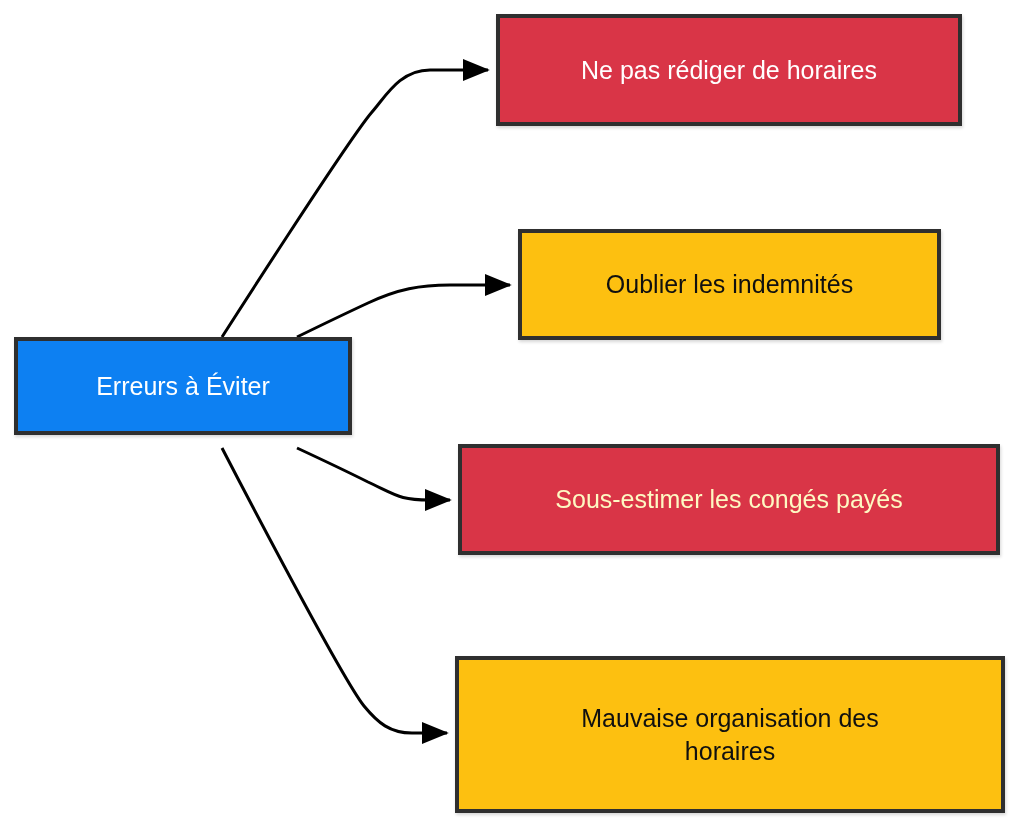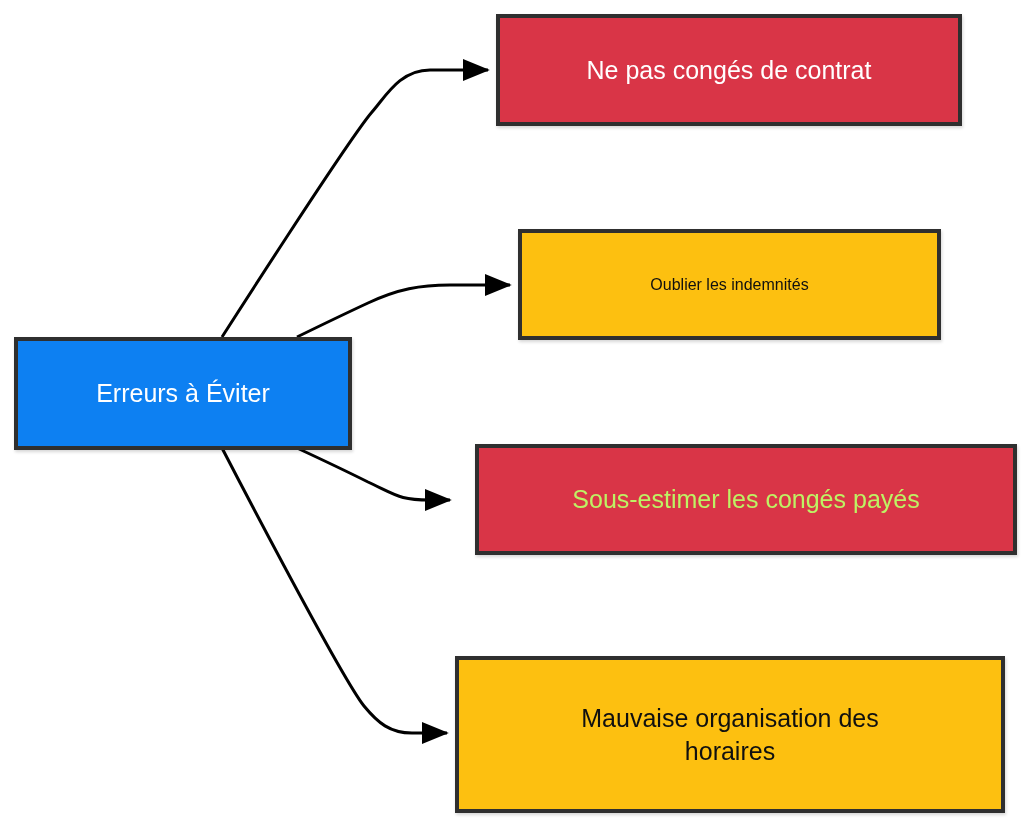"Ne pas congés de contrat" span.node-label { text: congés de contrat -> rédiger de horaires }
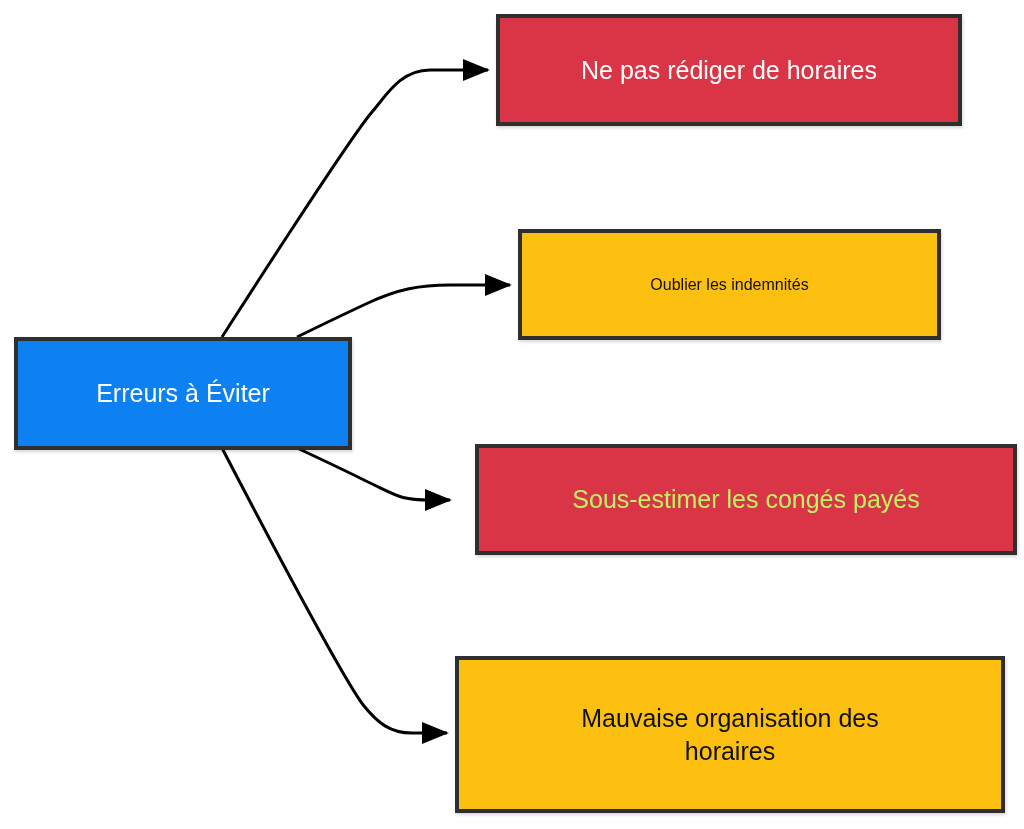"Oublier les indemnités" #node-e2 { font-size: 16px -> 25px }
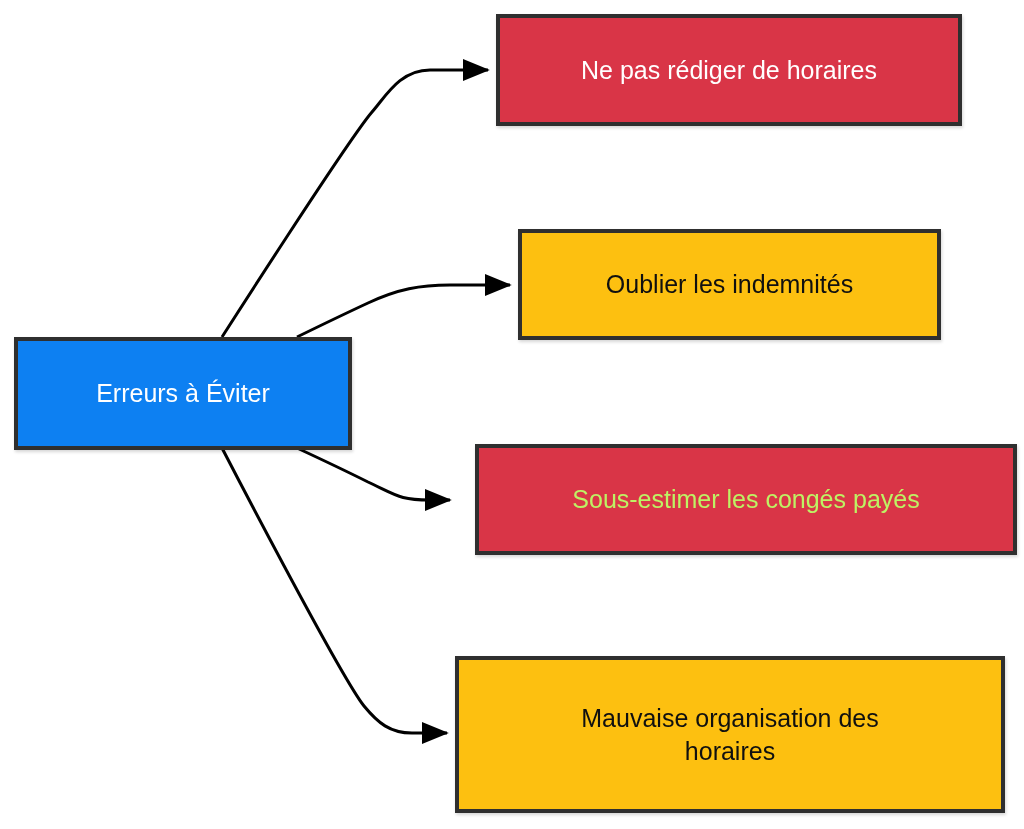"Erreurs à Éviter" #node-root { height: 113px -> 98px }
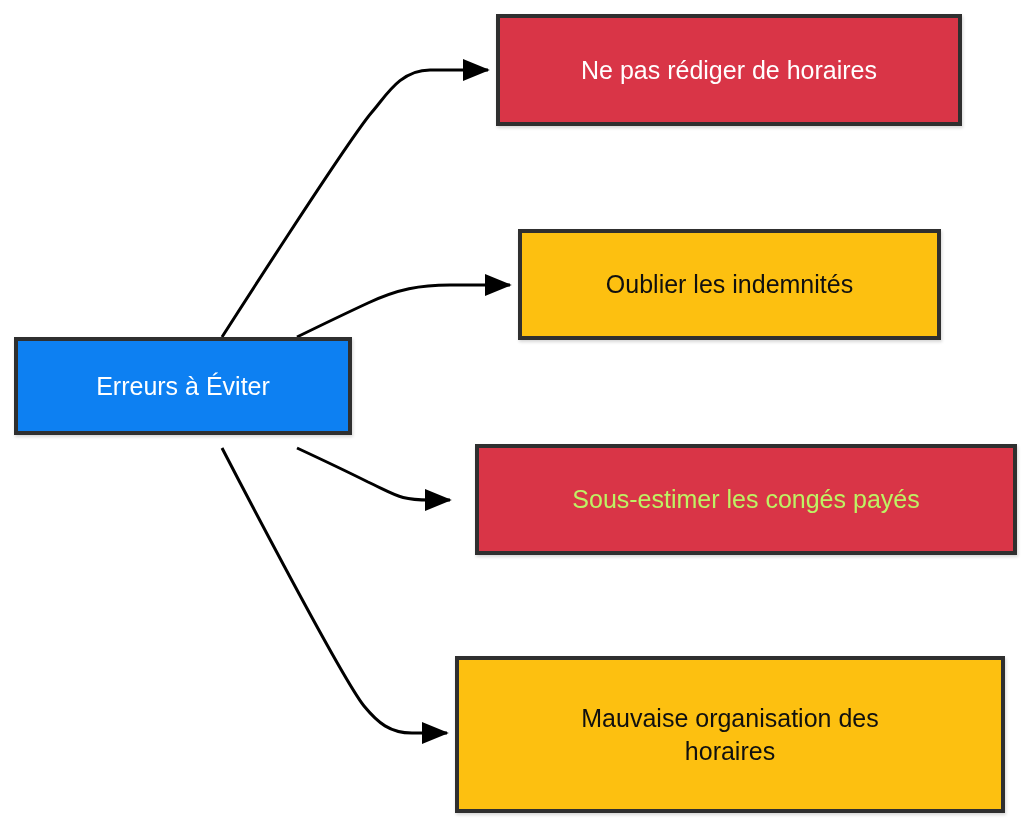"Sous-estimer les congés payés" div.node { color: #bef264 -> #fef9c3; margin-left: 17px -> none }
